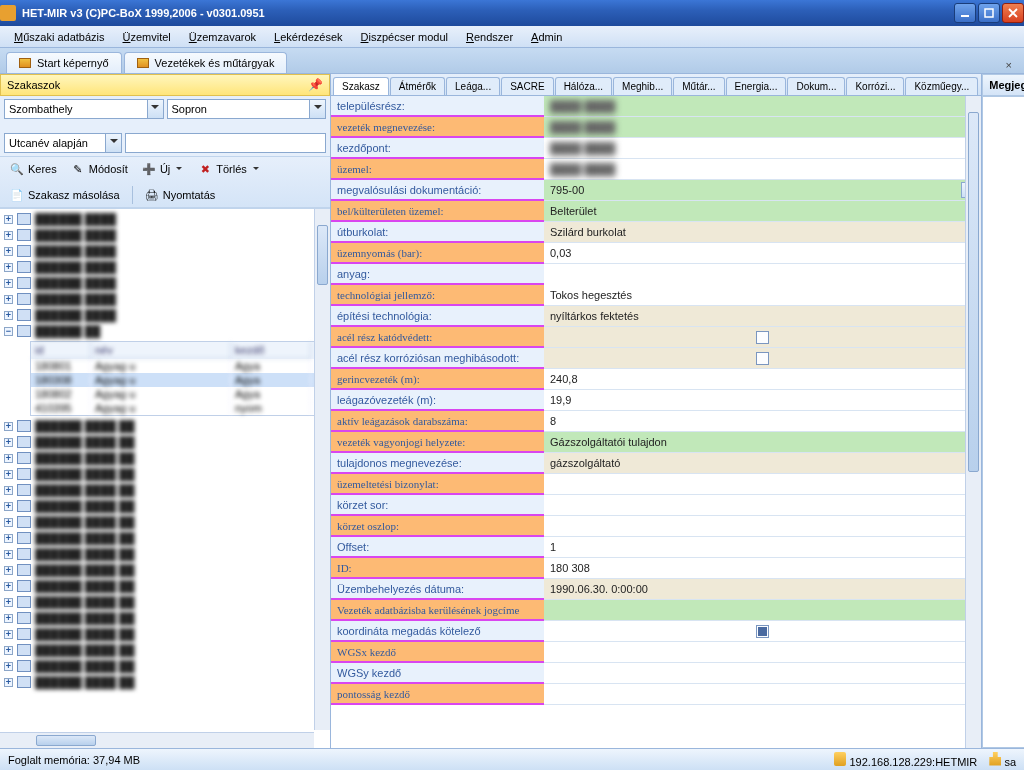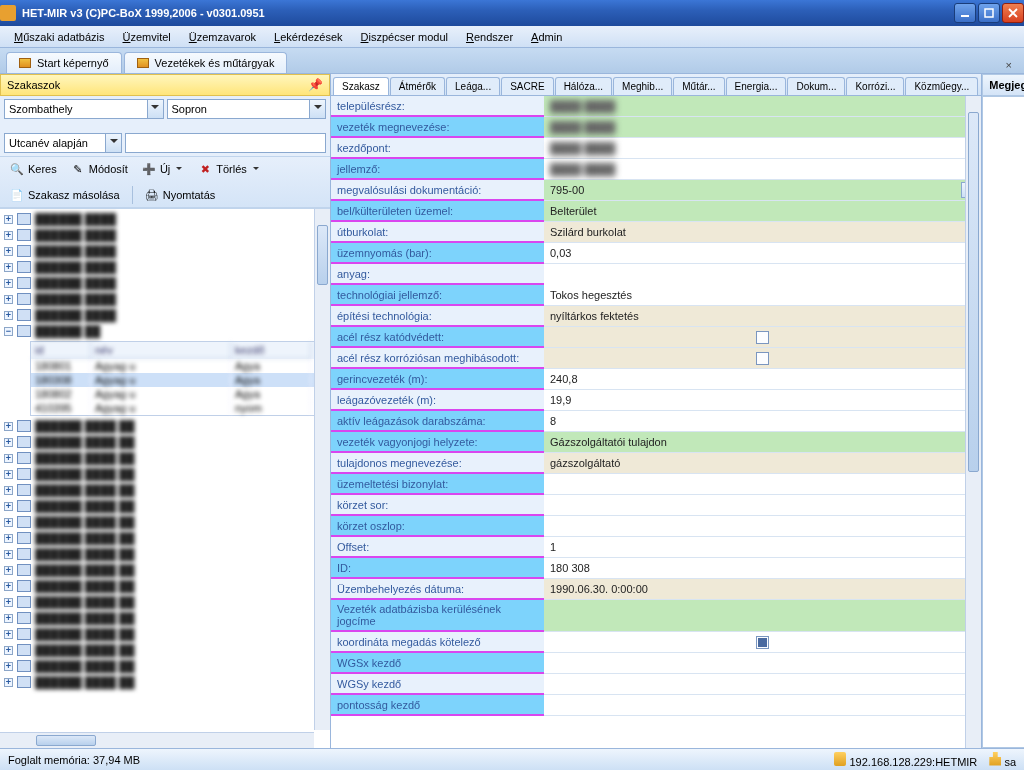"vezeték megnevezése:" .row.alt .lcell { background: #7dd3fc -> #fdba74; font-family: none -> Liberation Serif, serif }
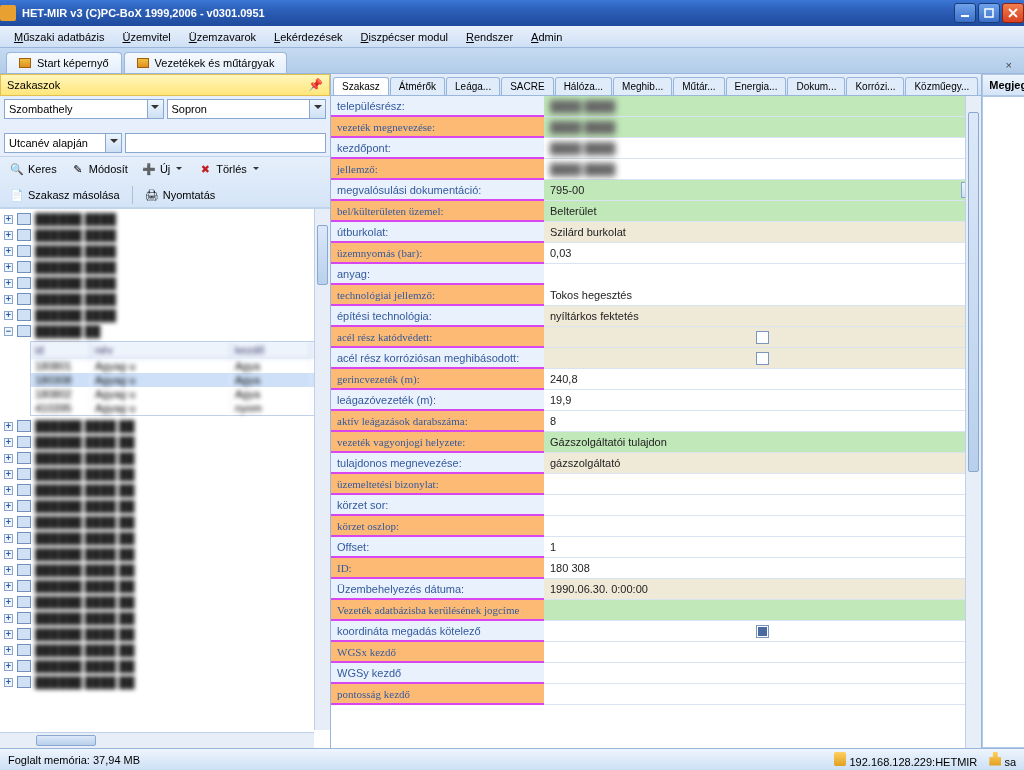"jellemző:" div.lcell { text: jellemző -> üzemel }
